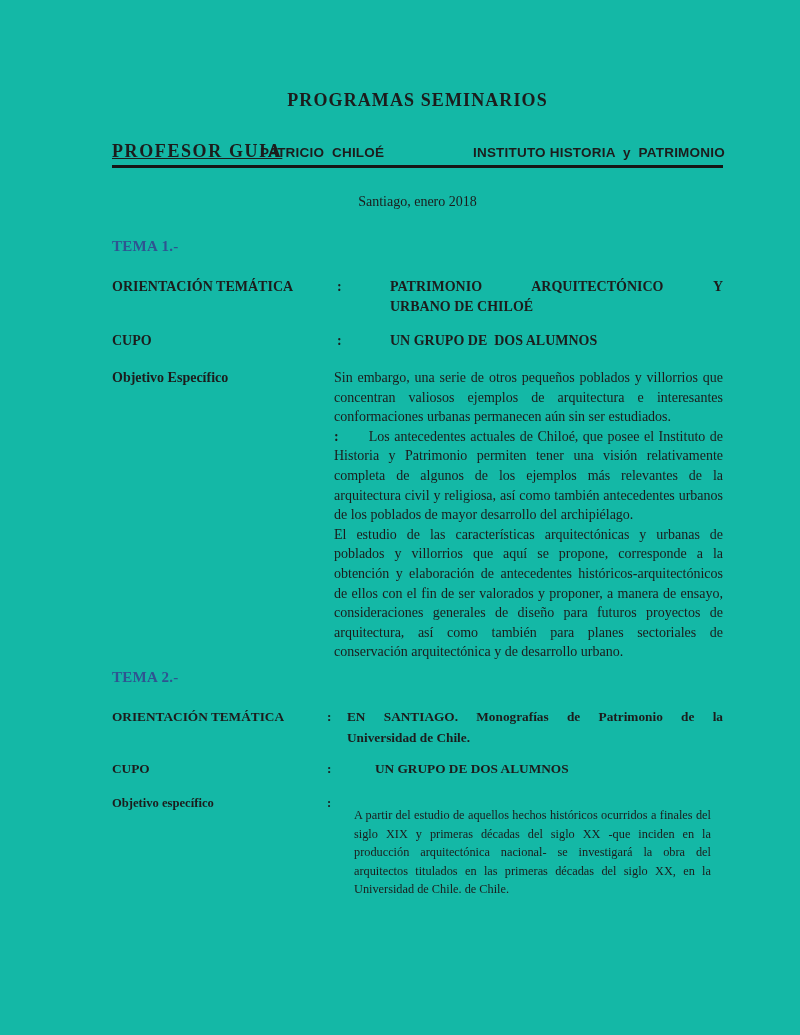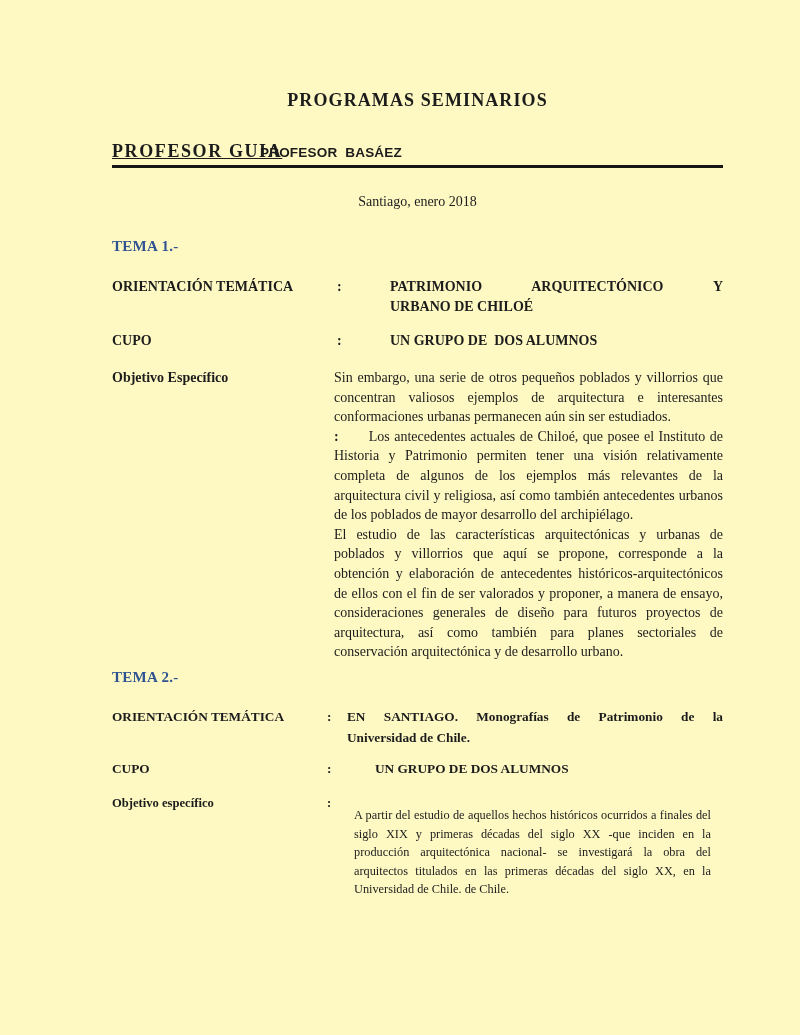"PROGRAMAS SEMINARIOS" .page { background: #fef9c3 -> #14b8a6 }
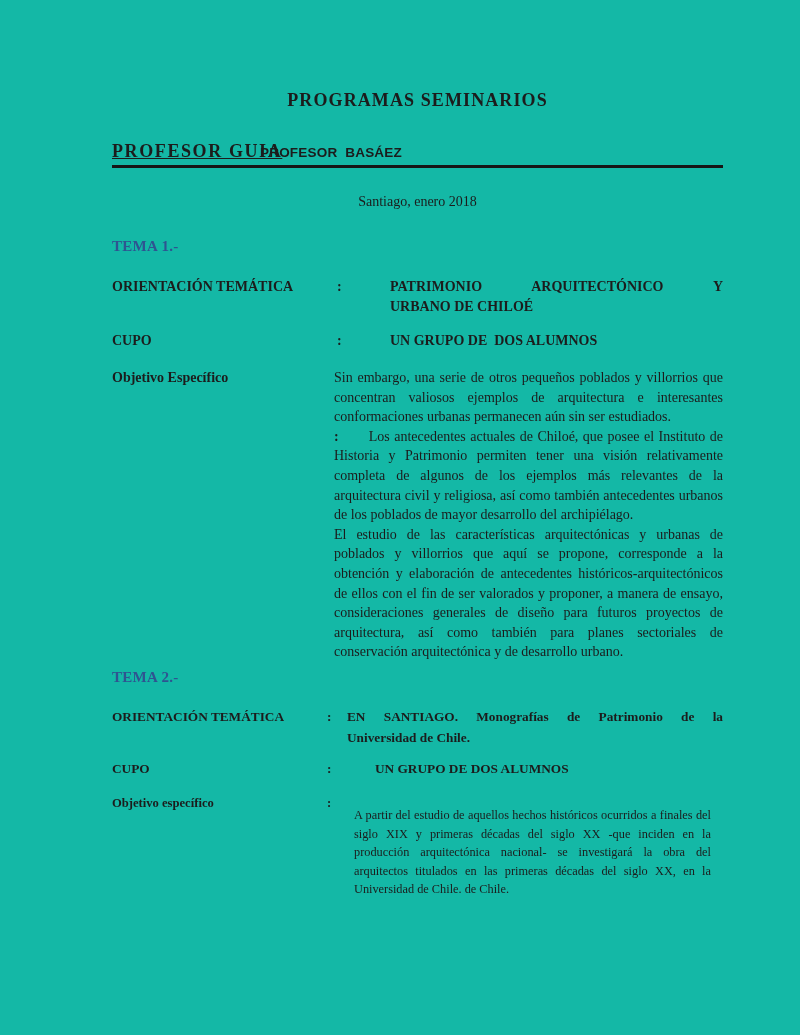"PROFESOR BASÁEZ" span.header-prof { text: PROFESOR  BASÁEZ -> PATRICIO  CHILOÉ }
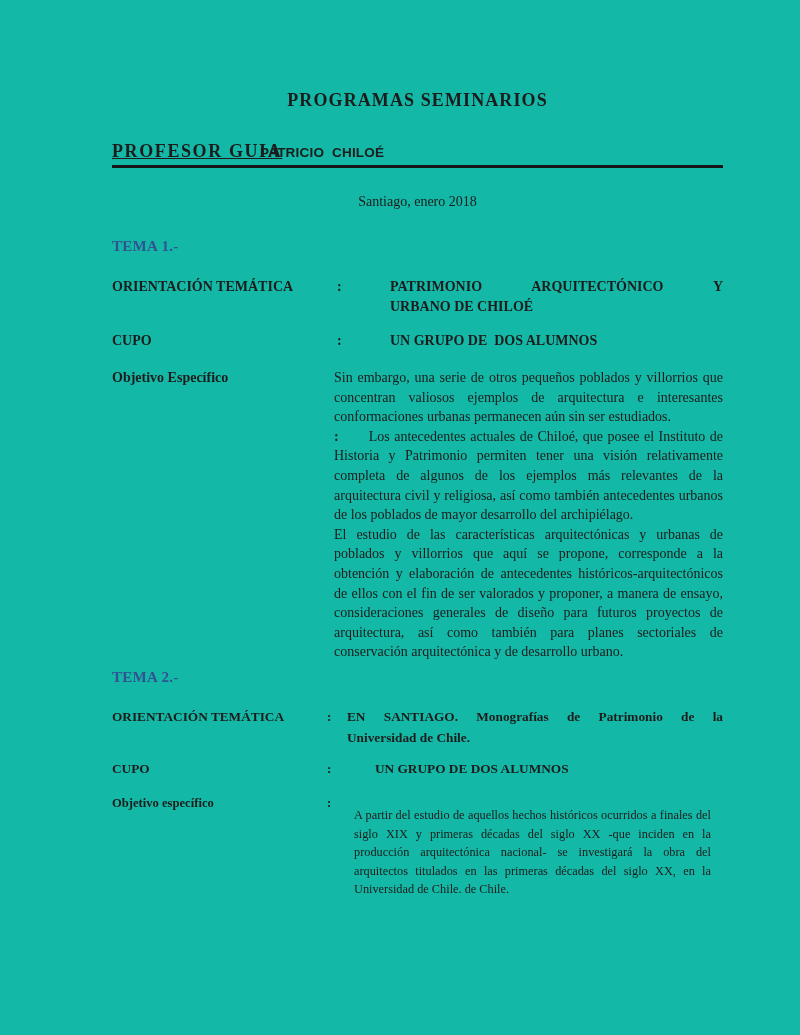"INSTITUTO HISTORIA y PATRIMONIO" span.header-inst { html: none -> <span>INSTITUTO HISTORIA y PATRIMONIO</span> }
